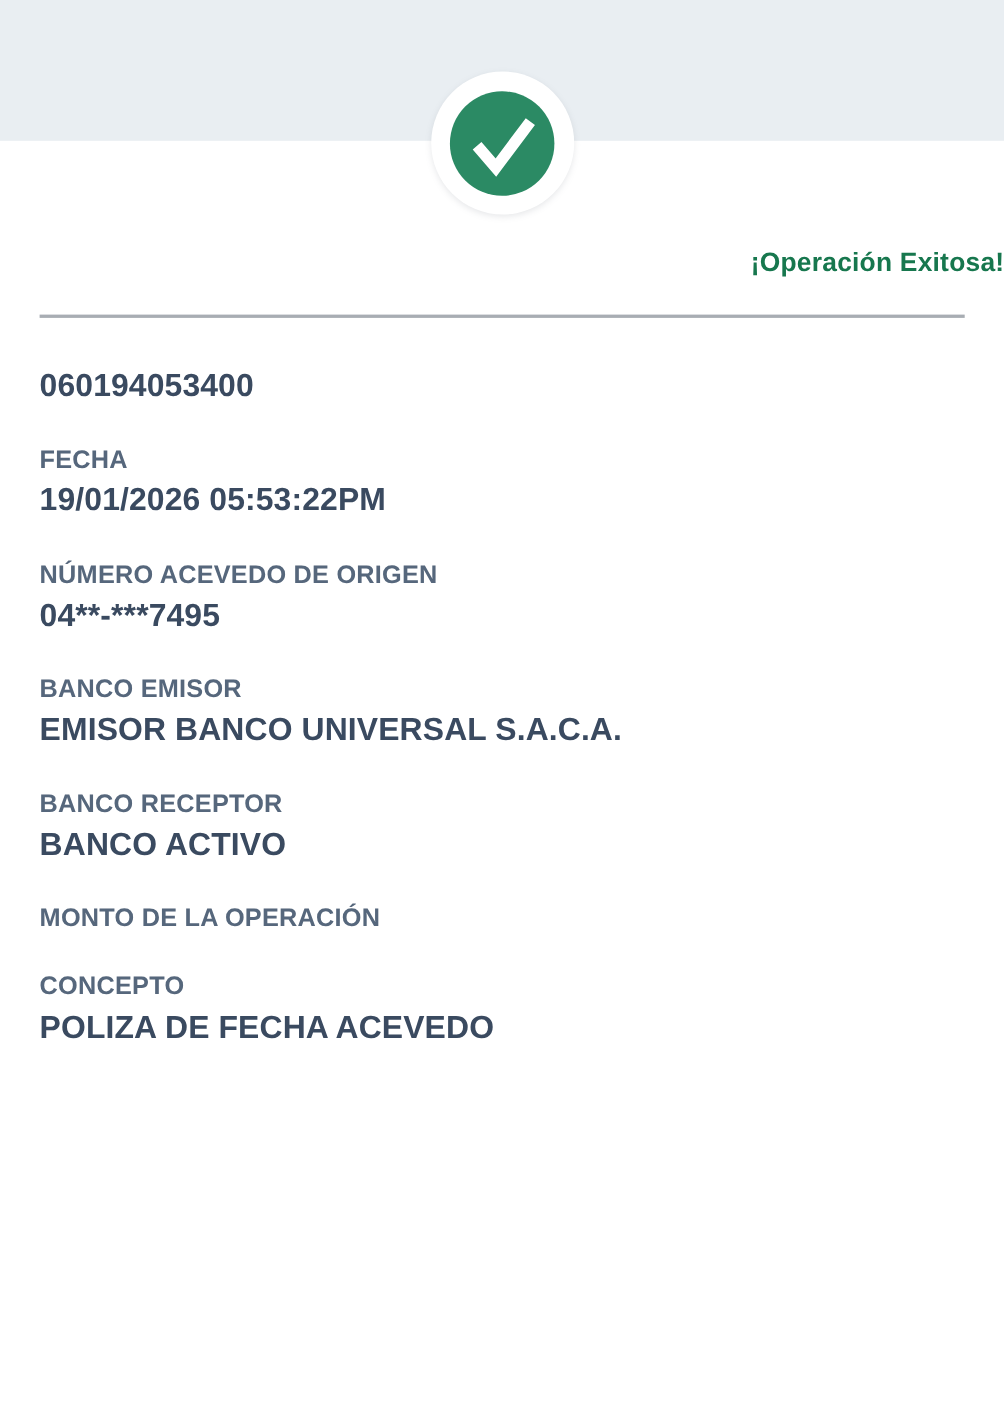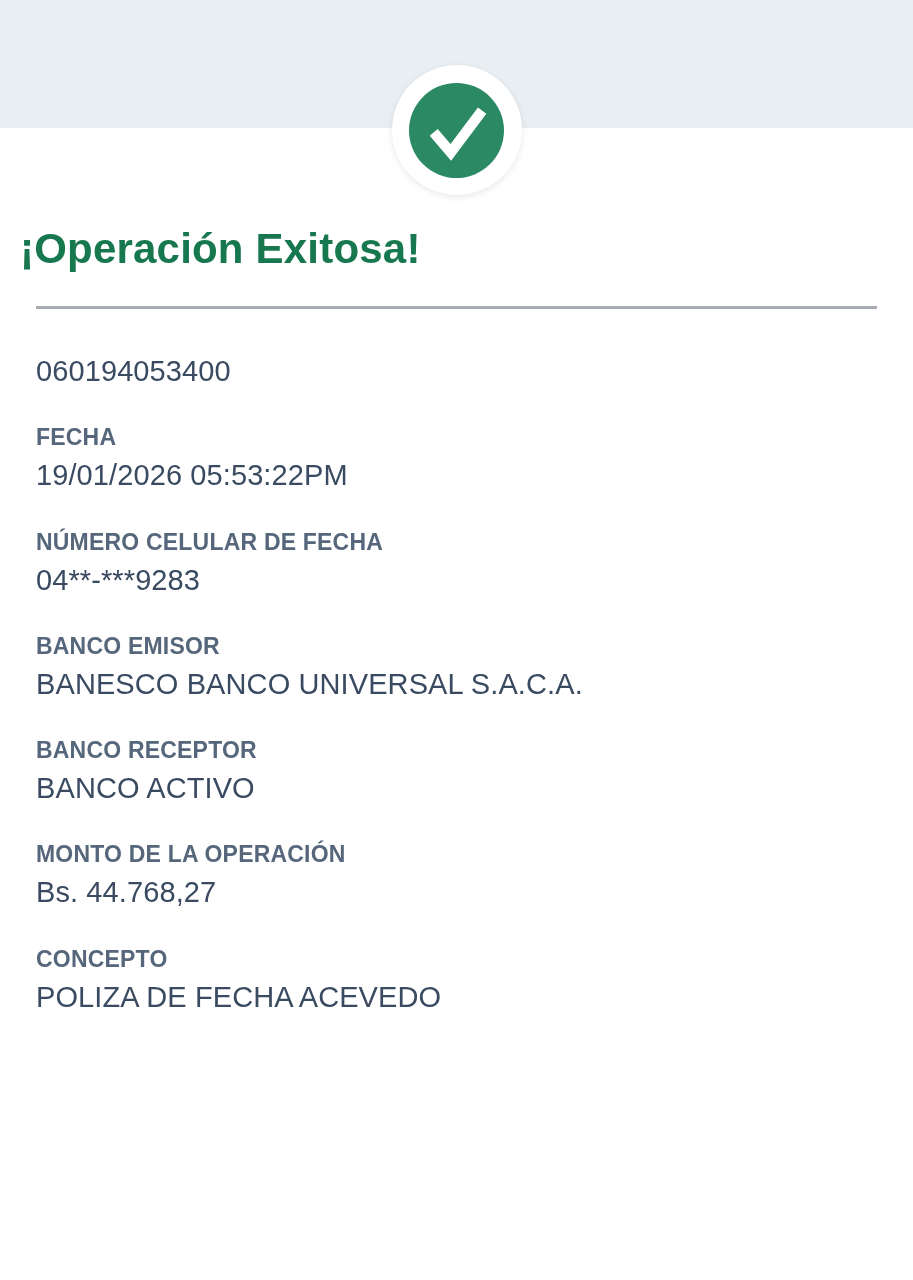"¡Operación Exitosa!" .title { font-size: 42px -> 24px; margin-left: 20px -> none; text-align: left -> right }
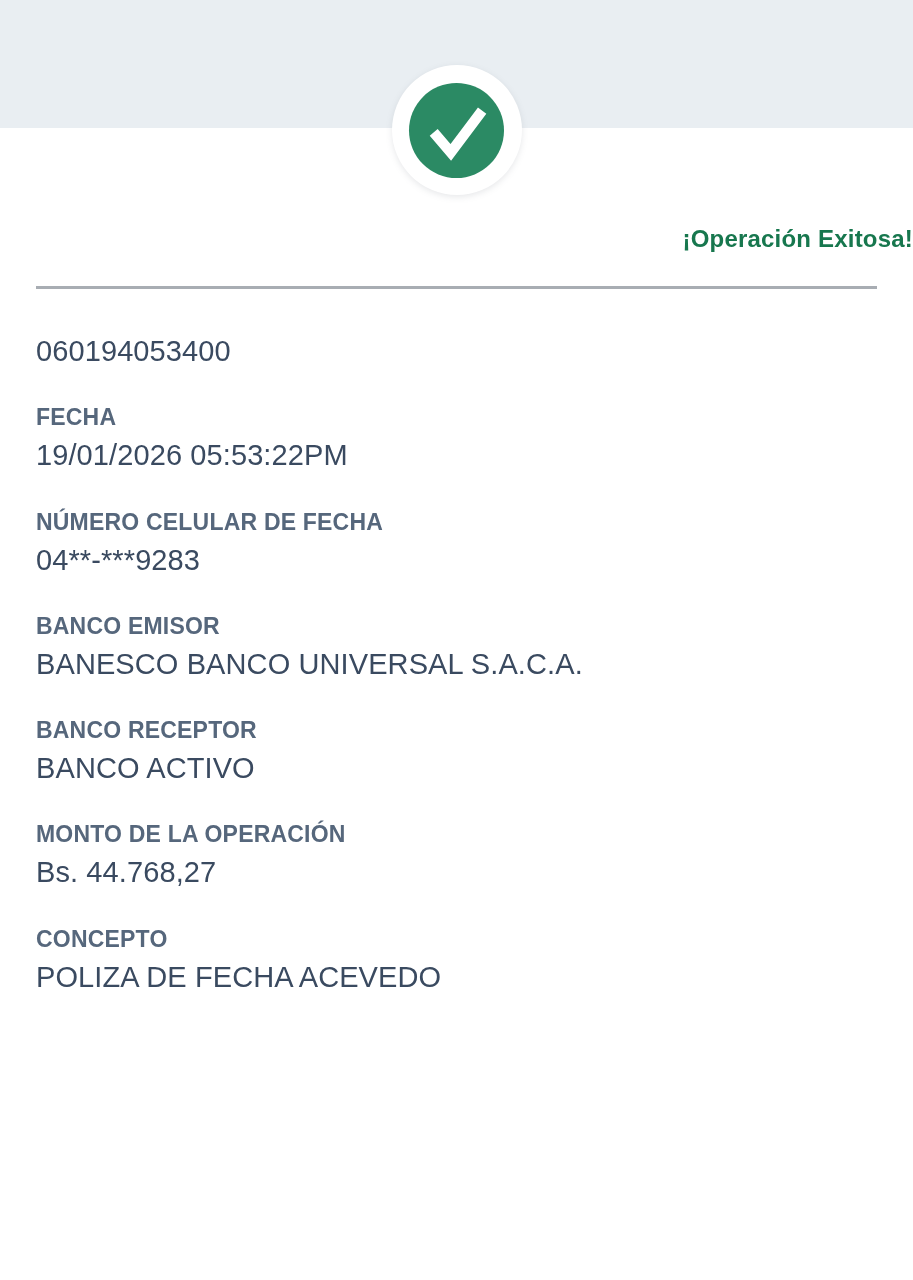"060194053400" .field .value { font-weight: 400 -> 700 }
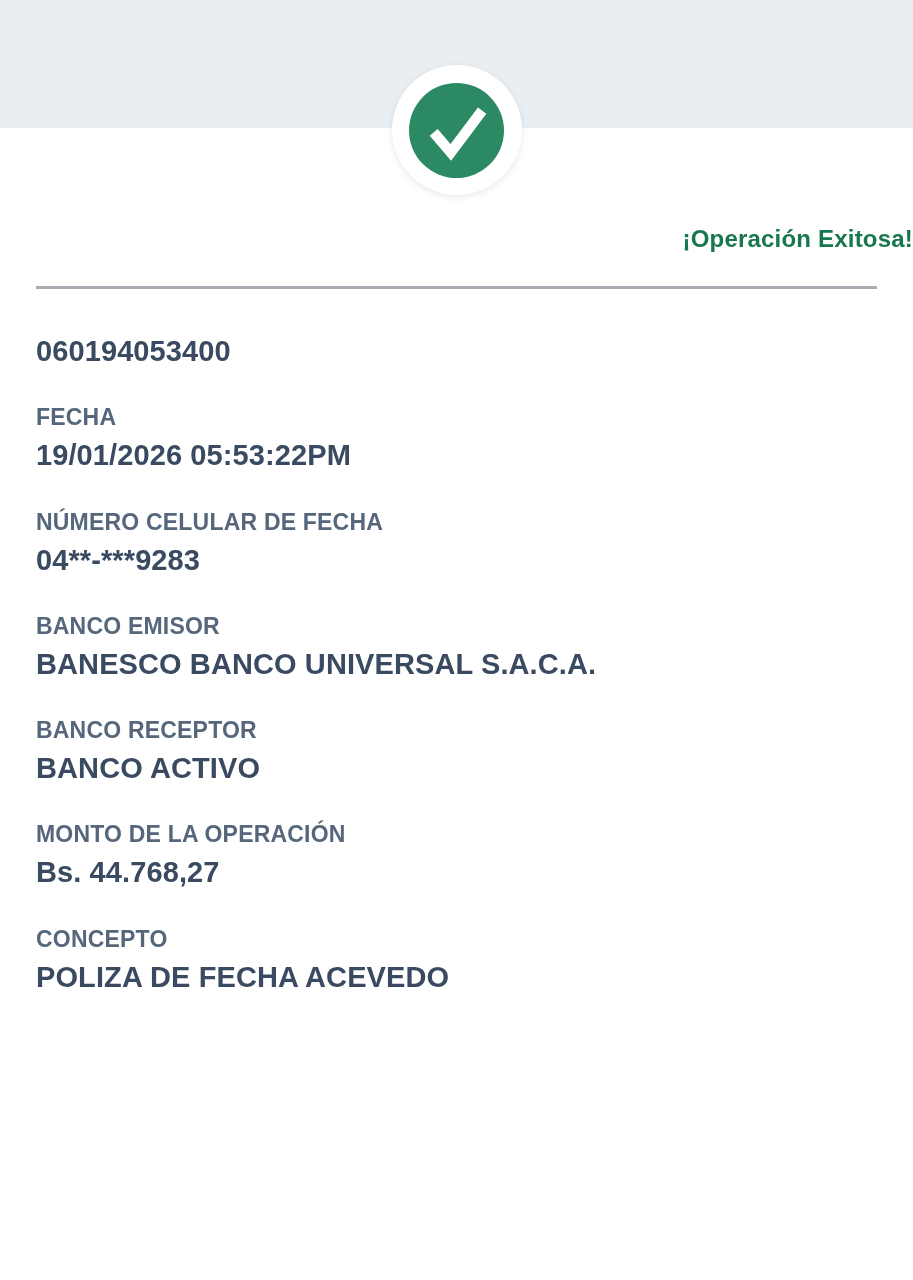"NÚMERO CELULAR DE FECHA" div.label { text: CELULAR DE FECHA -> ACEVEDO DE ORIGEN }
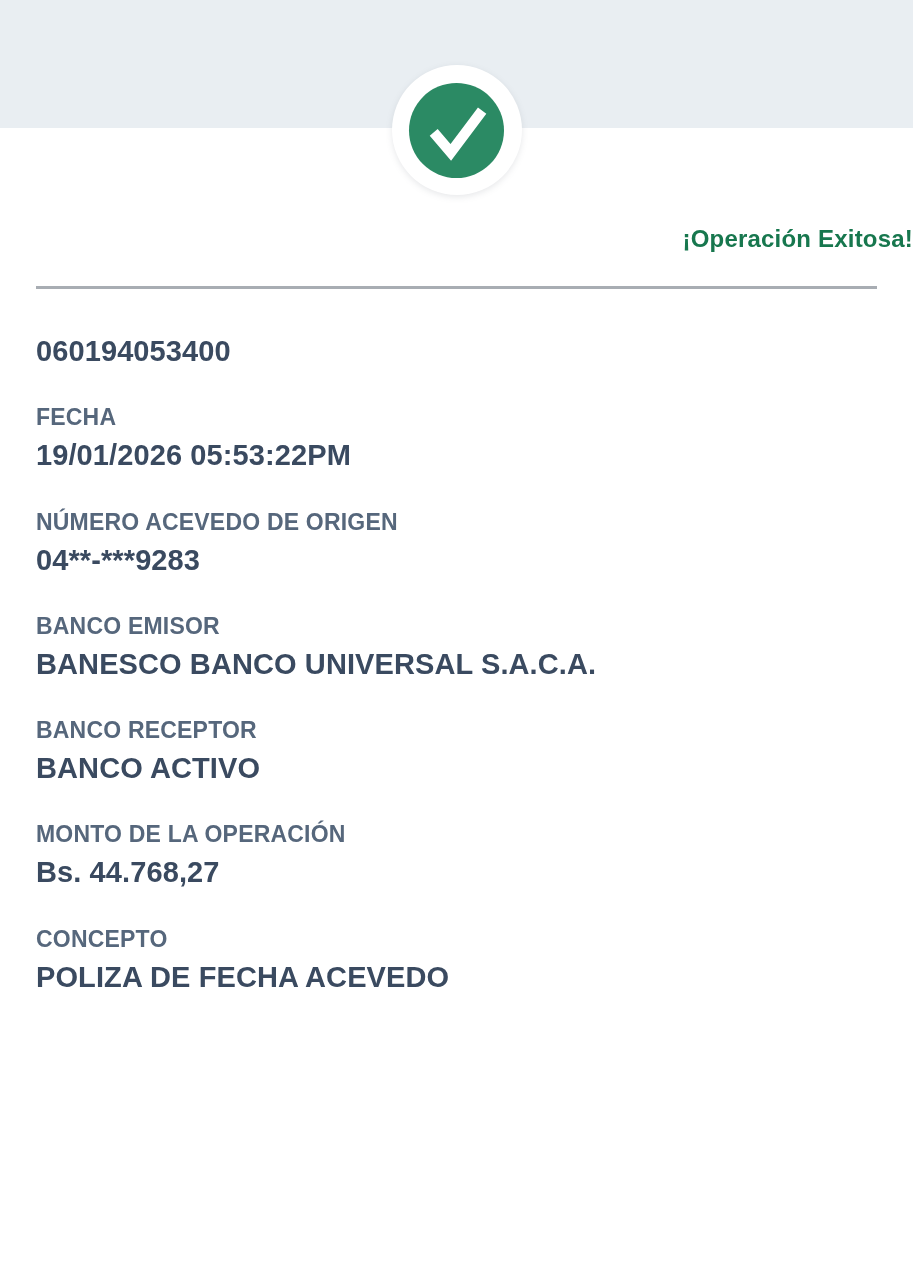"04**-***9283" div.value { text: 9283 -> 7495 }
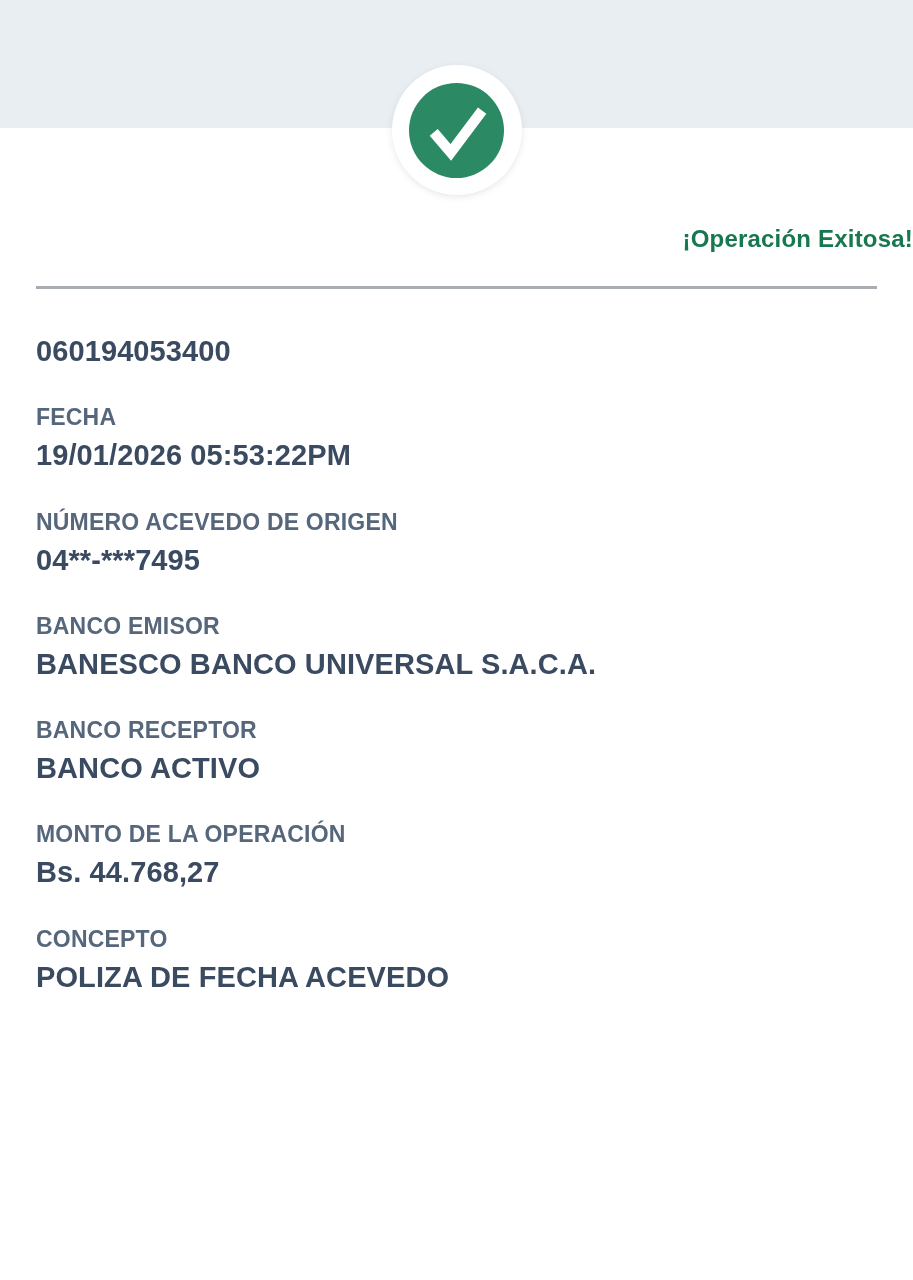"BANESCO BANCO UNIVERSAL S.A.C.A." div.value { text: BANESCO -> EMISOR }
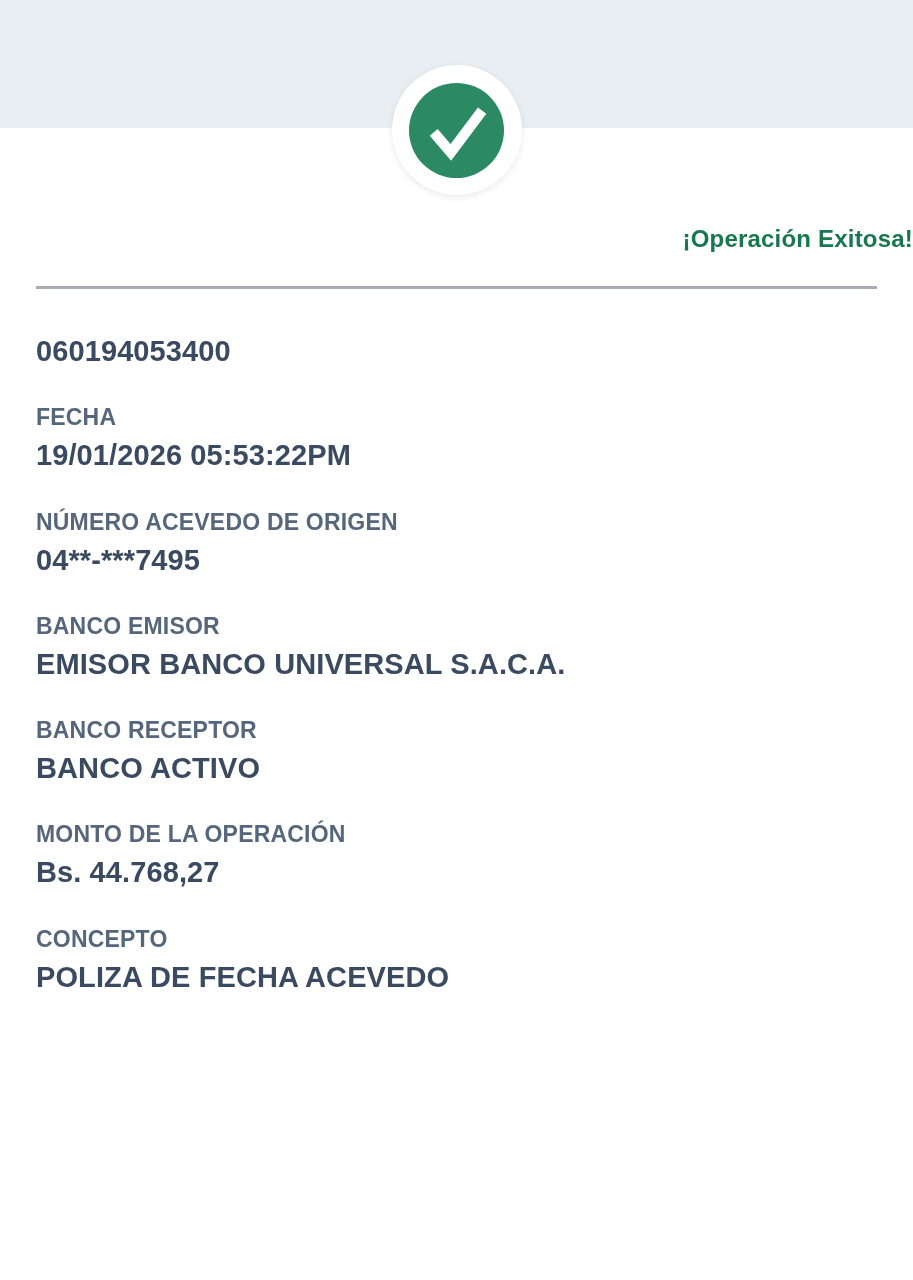"Bs. 44.768,27" div.value { html: <div>Bs. 44.768,27</div> -> none }
